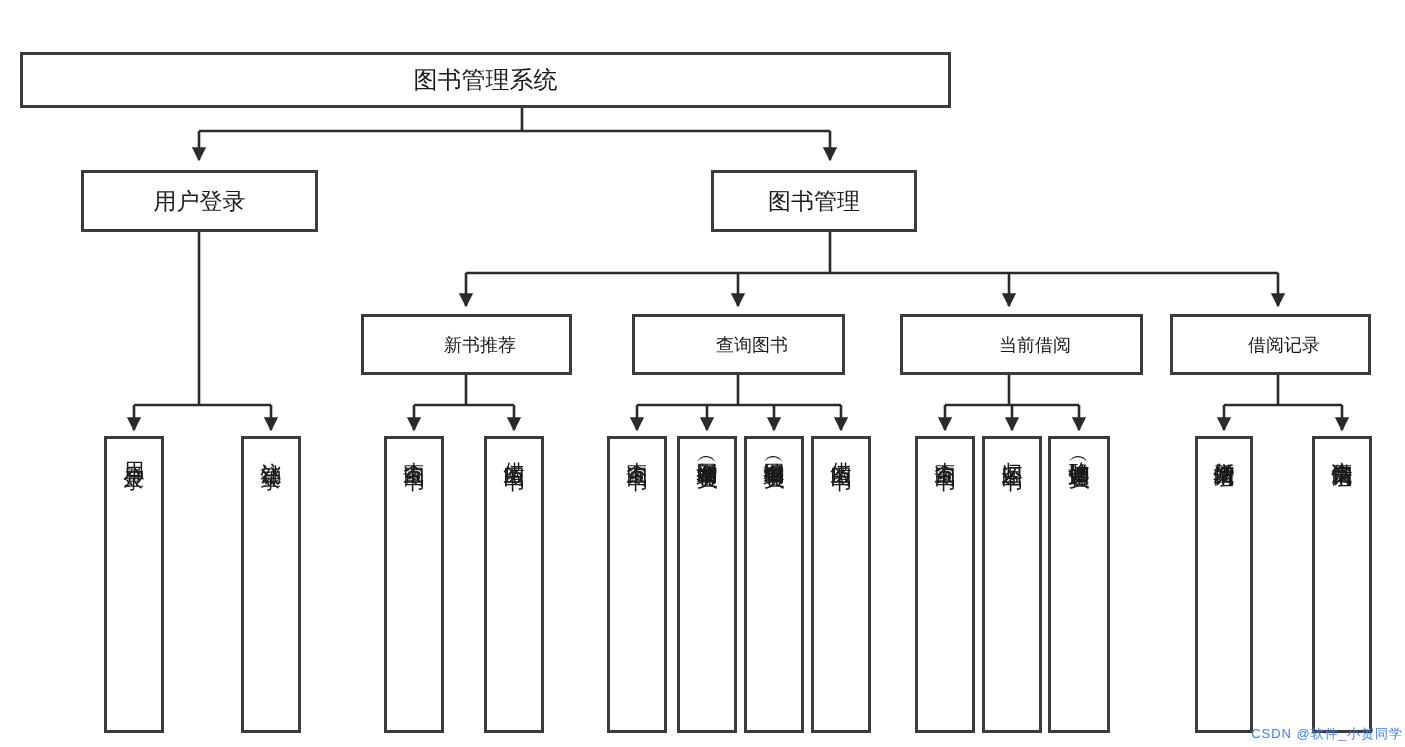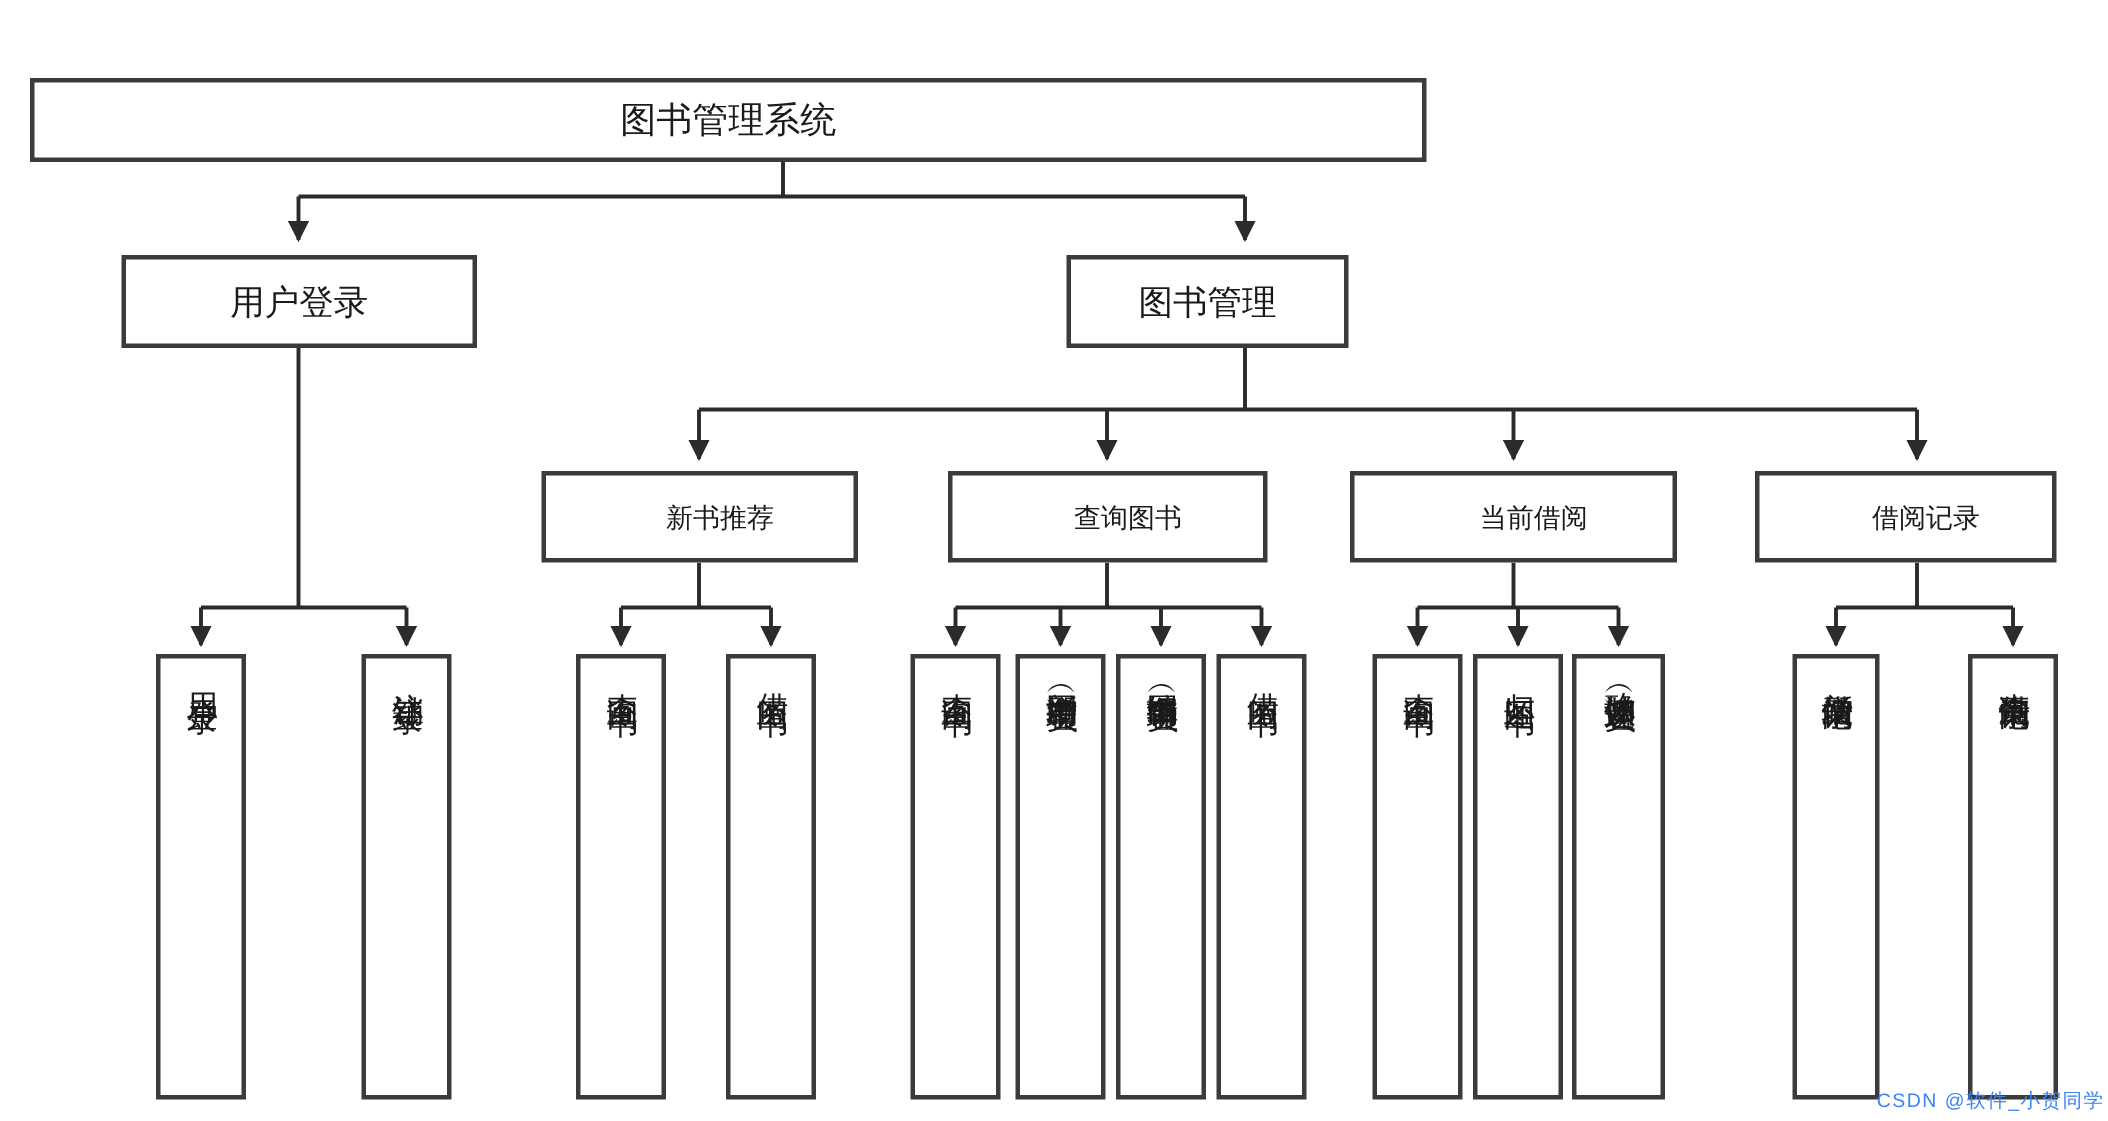"图书管理" div.node { width: 188px -> 206px }
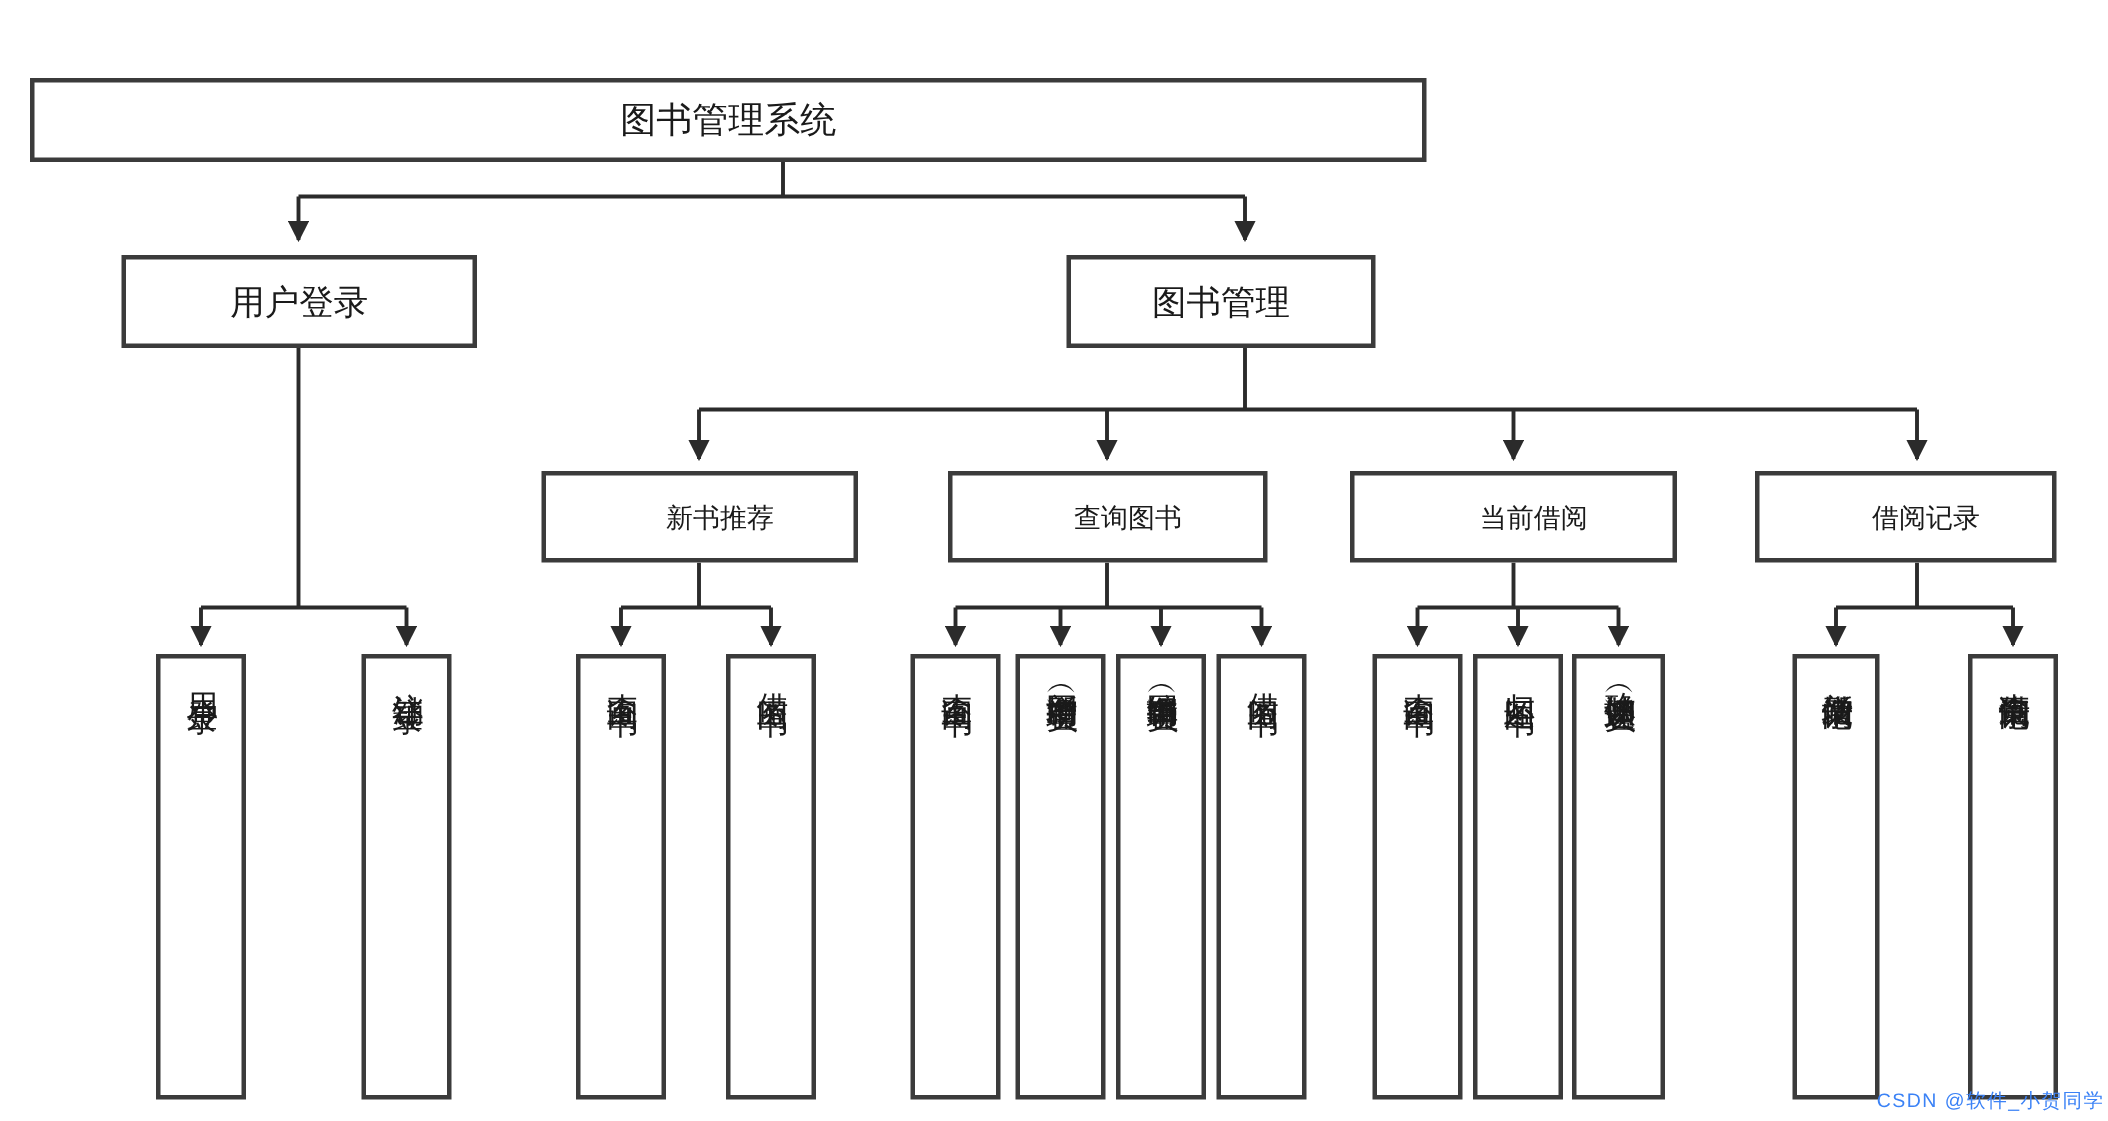"当前借阅" div.node { width: 218px -> 243px }
